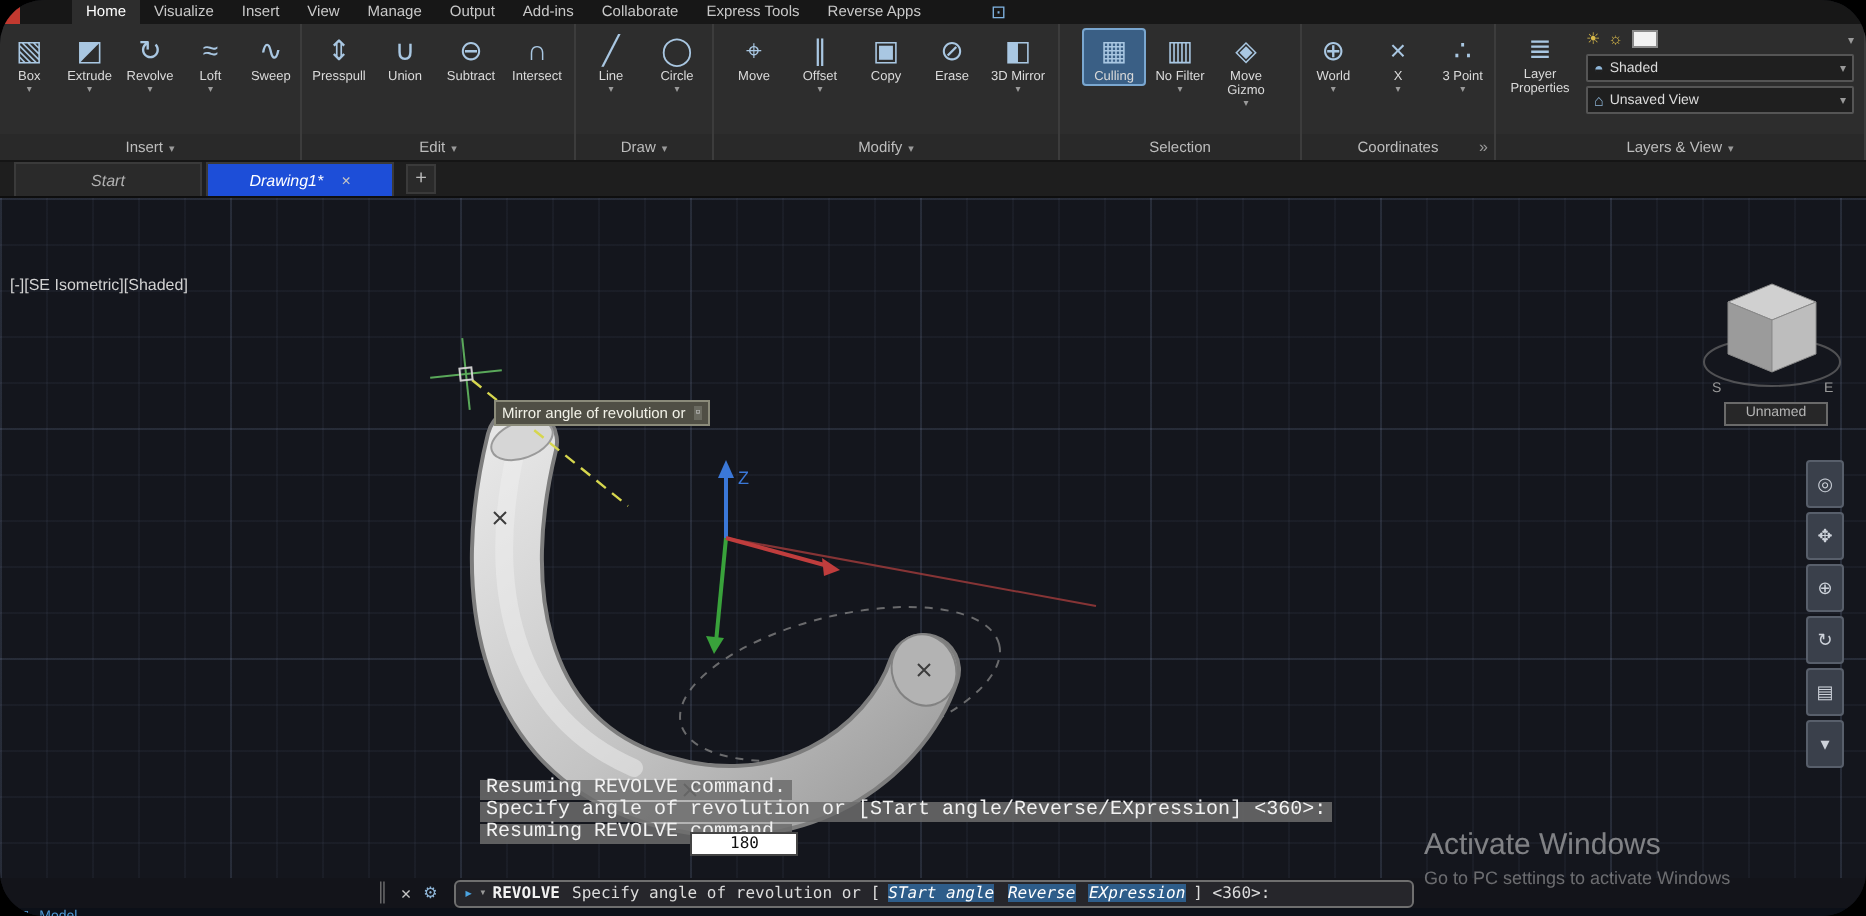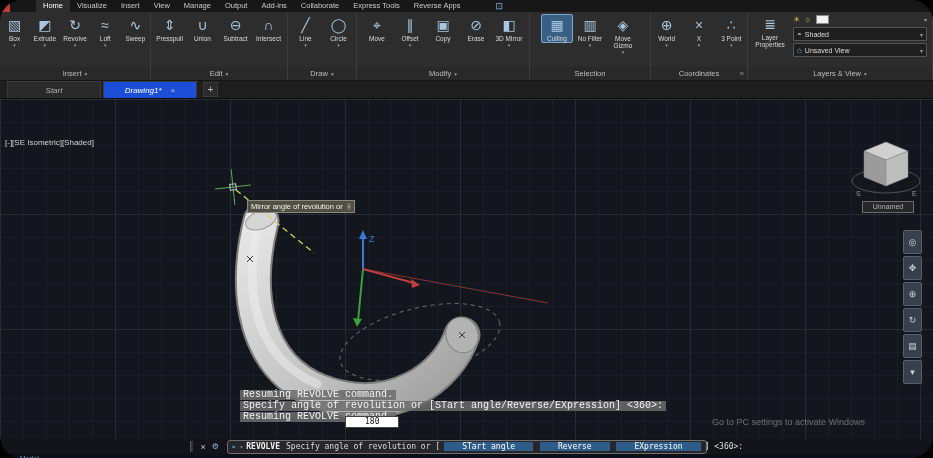"Activate Windows" div.wm1 { html: none -> <div>Activate Windows</div> }
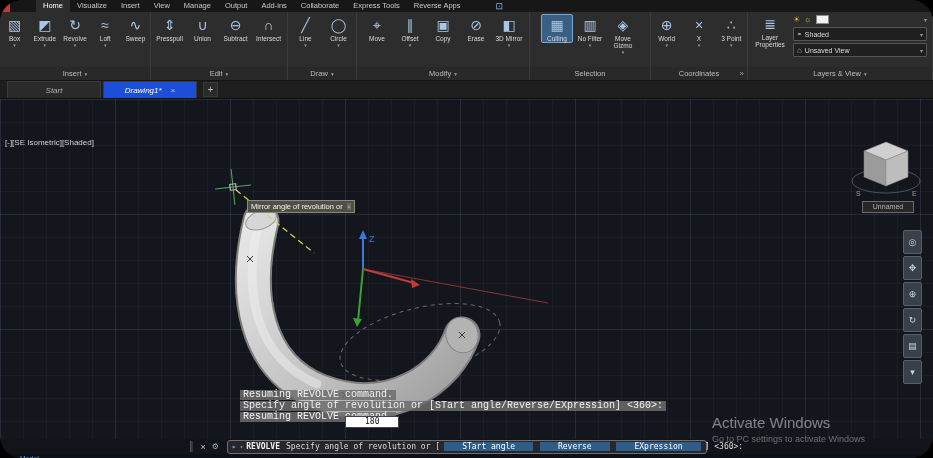"STart angle" .chip { font-style: none -> italic; padding: 0 18px -> 0 0 }
